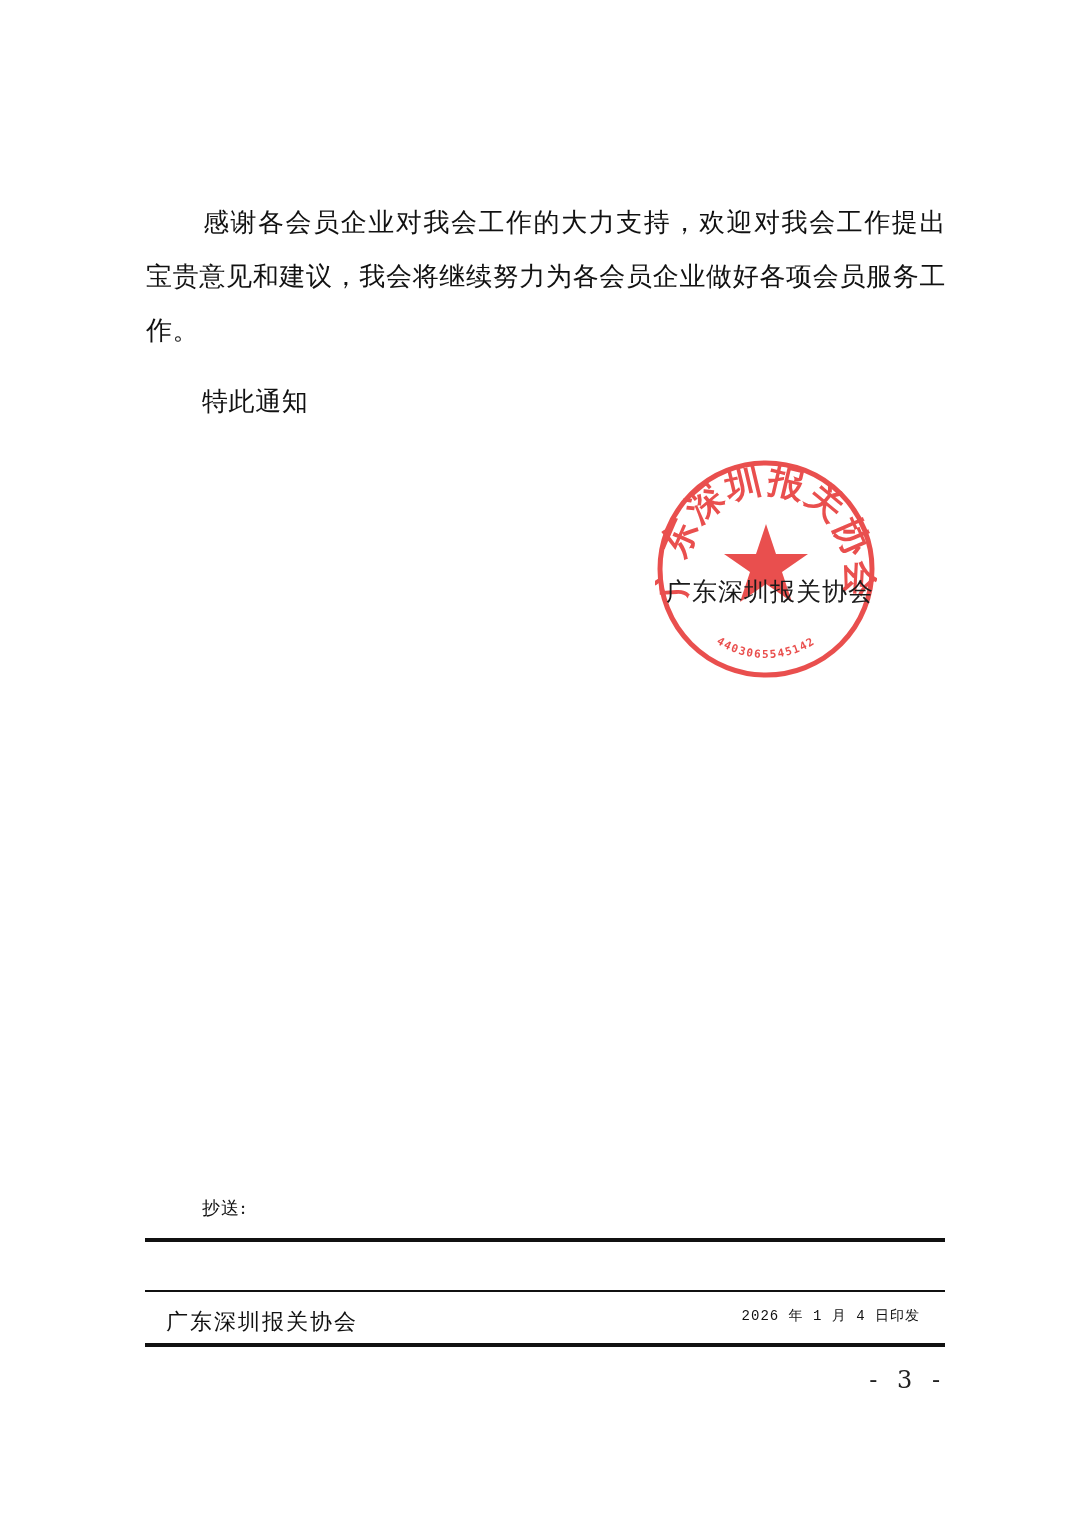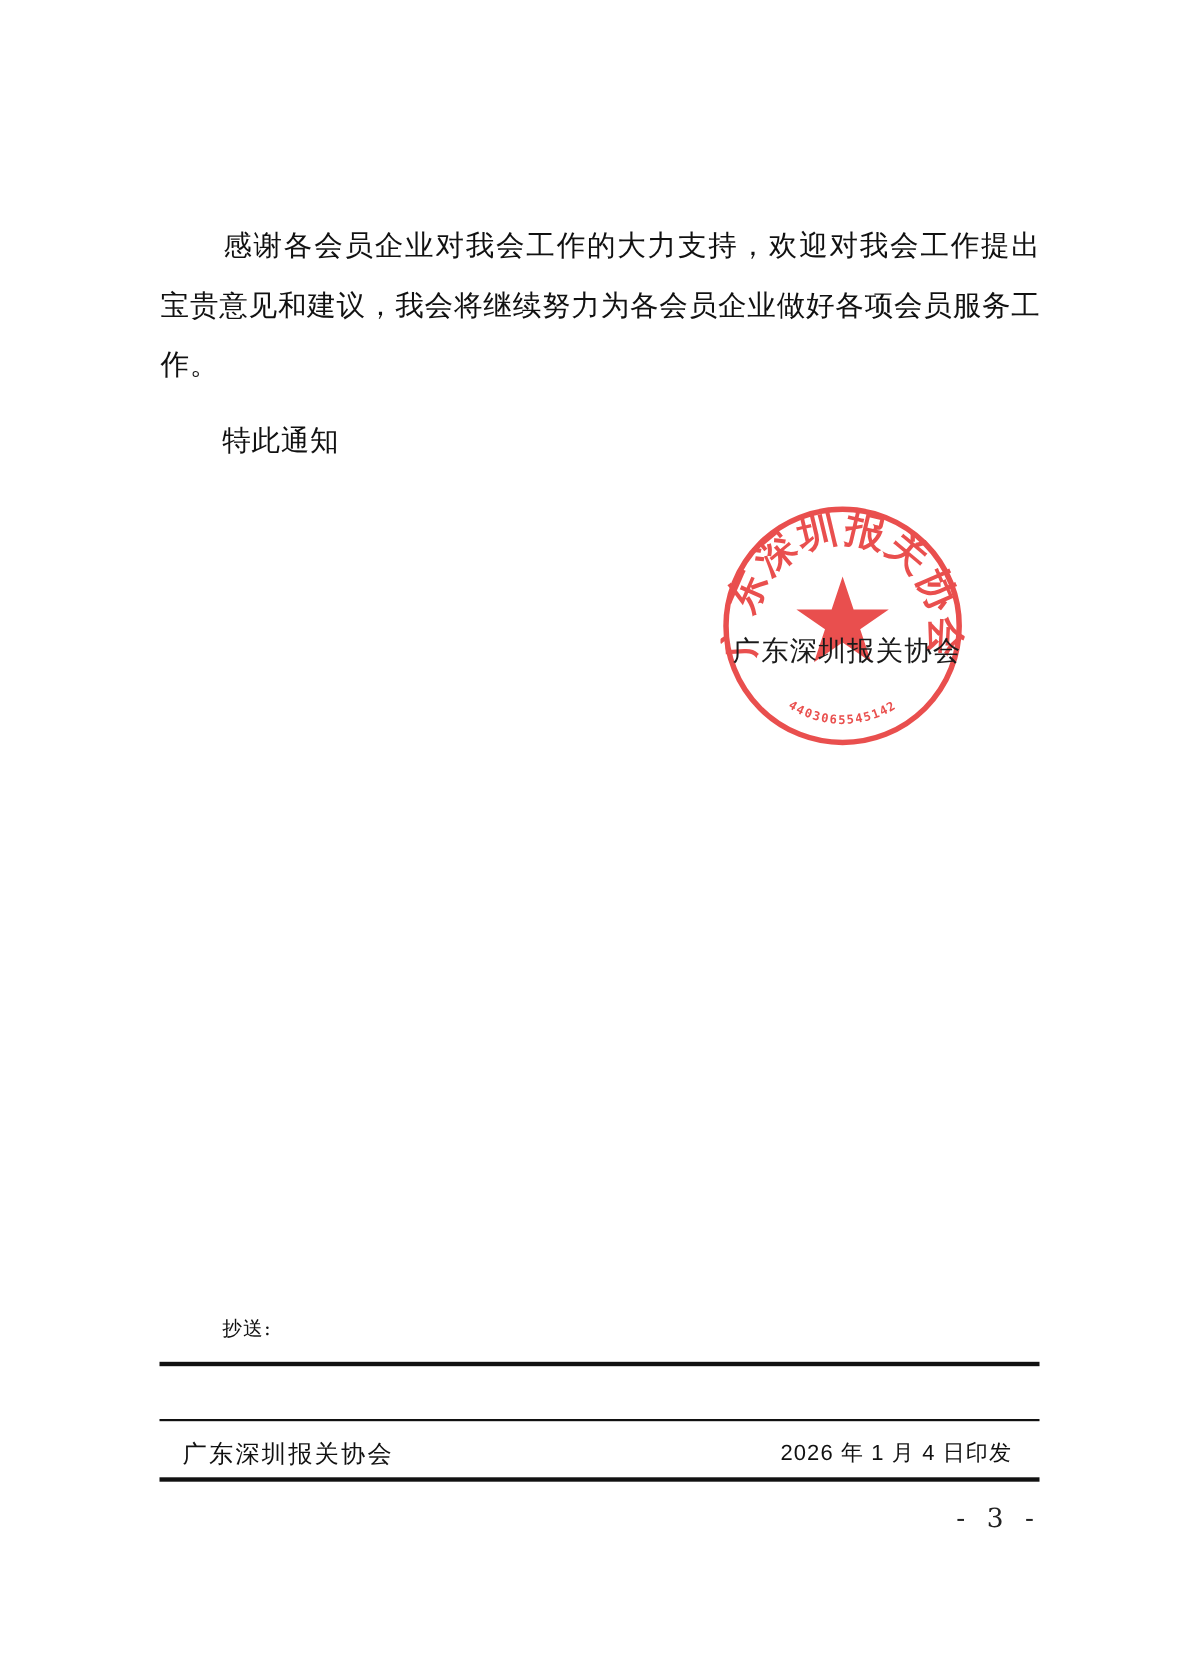"感谢各会员企业对我会工作的大力支持，欢迎对我会工作提出宝贵意见和建议，我会将继续" .p1 { font-family: none -> Liberation Mono, monospace }
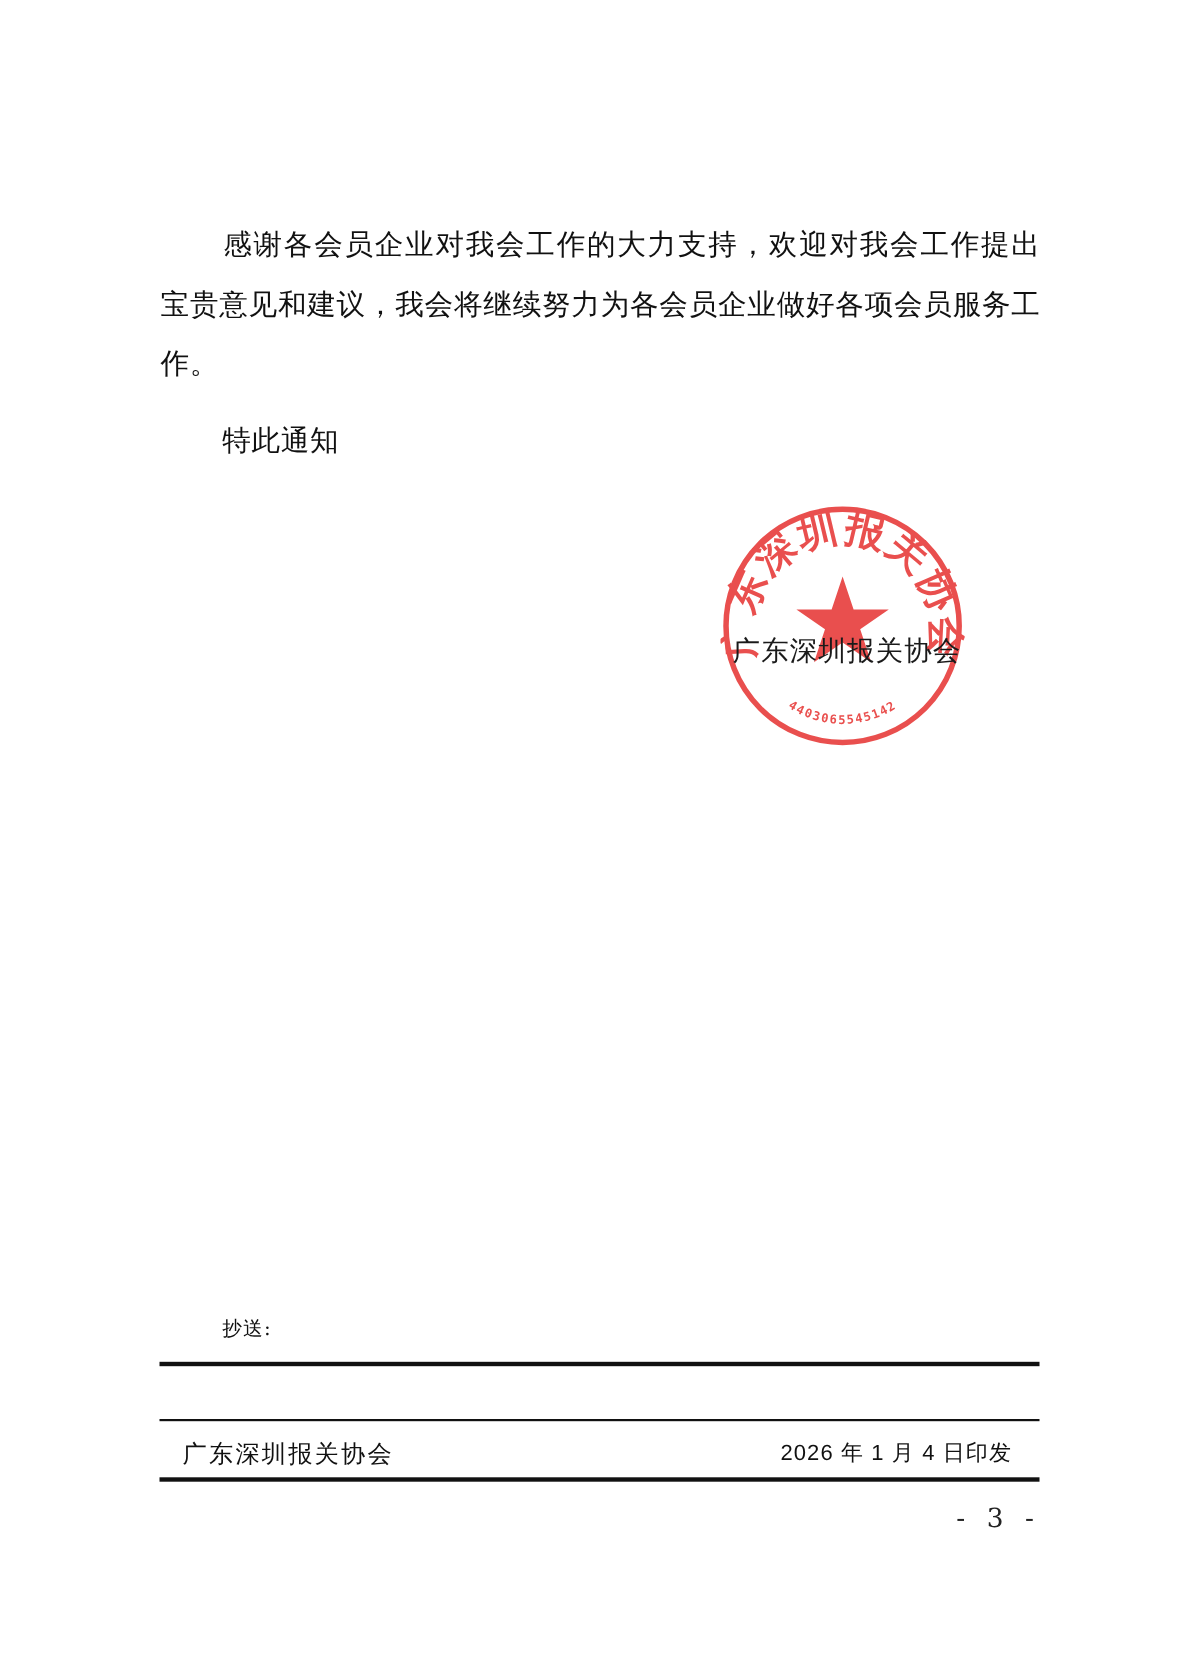"2026 年 1 月 4" .issue-date { font-family: Liberation Sans, sans-serif -> Liberation Mono, monospace; font-size: 20px -> 14px }
